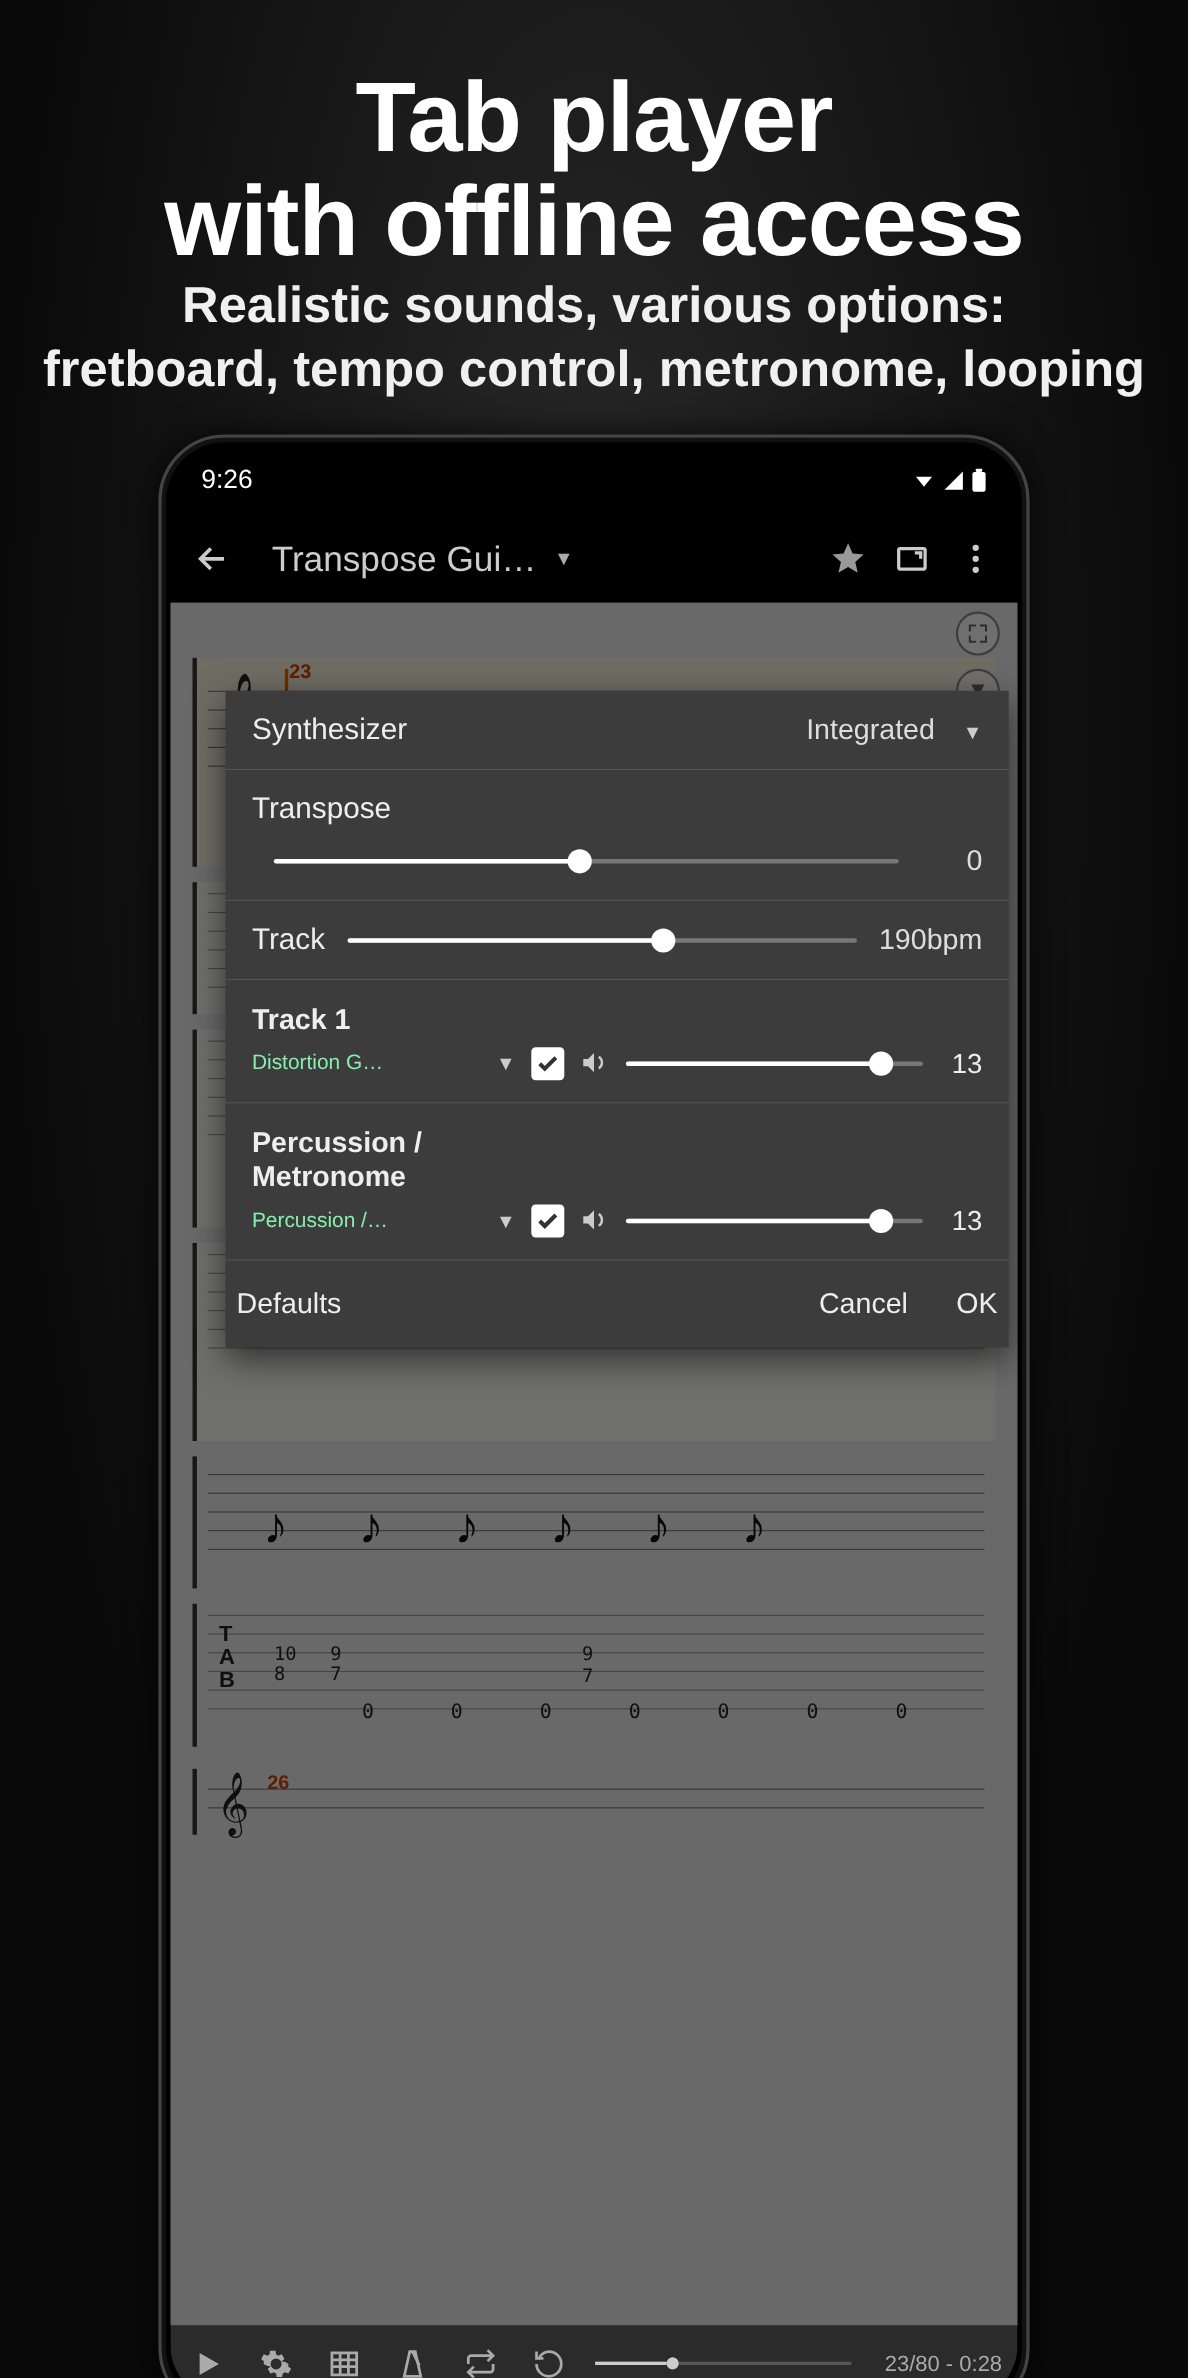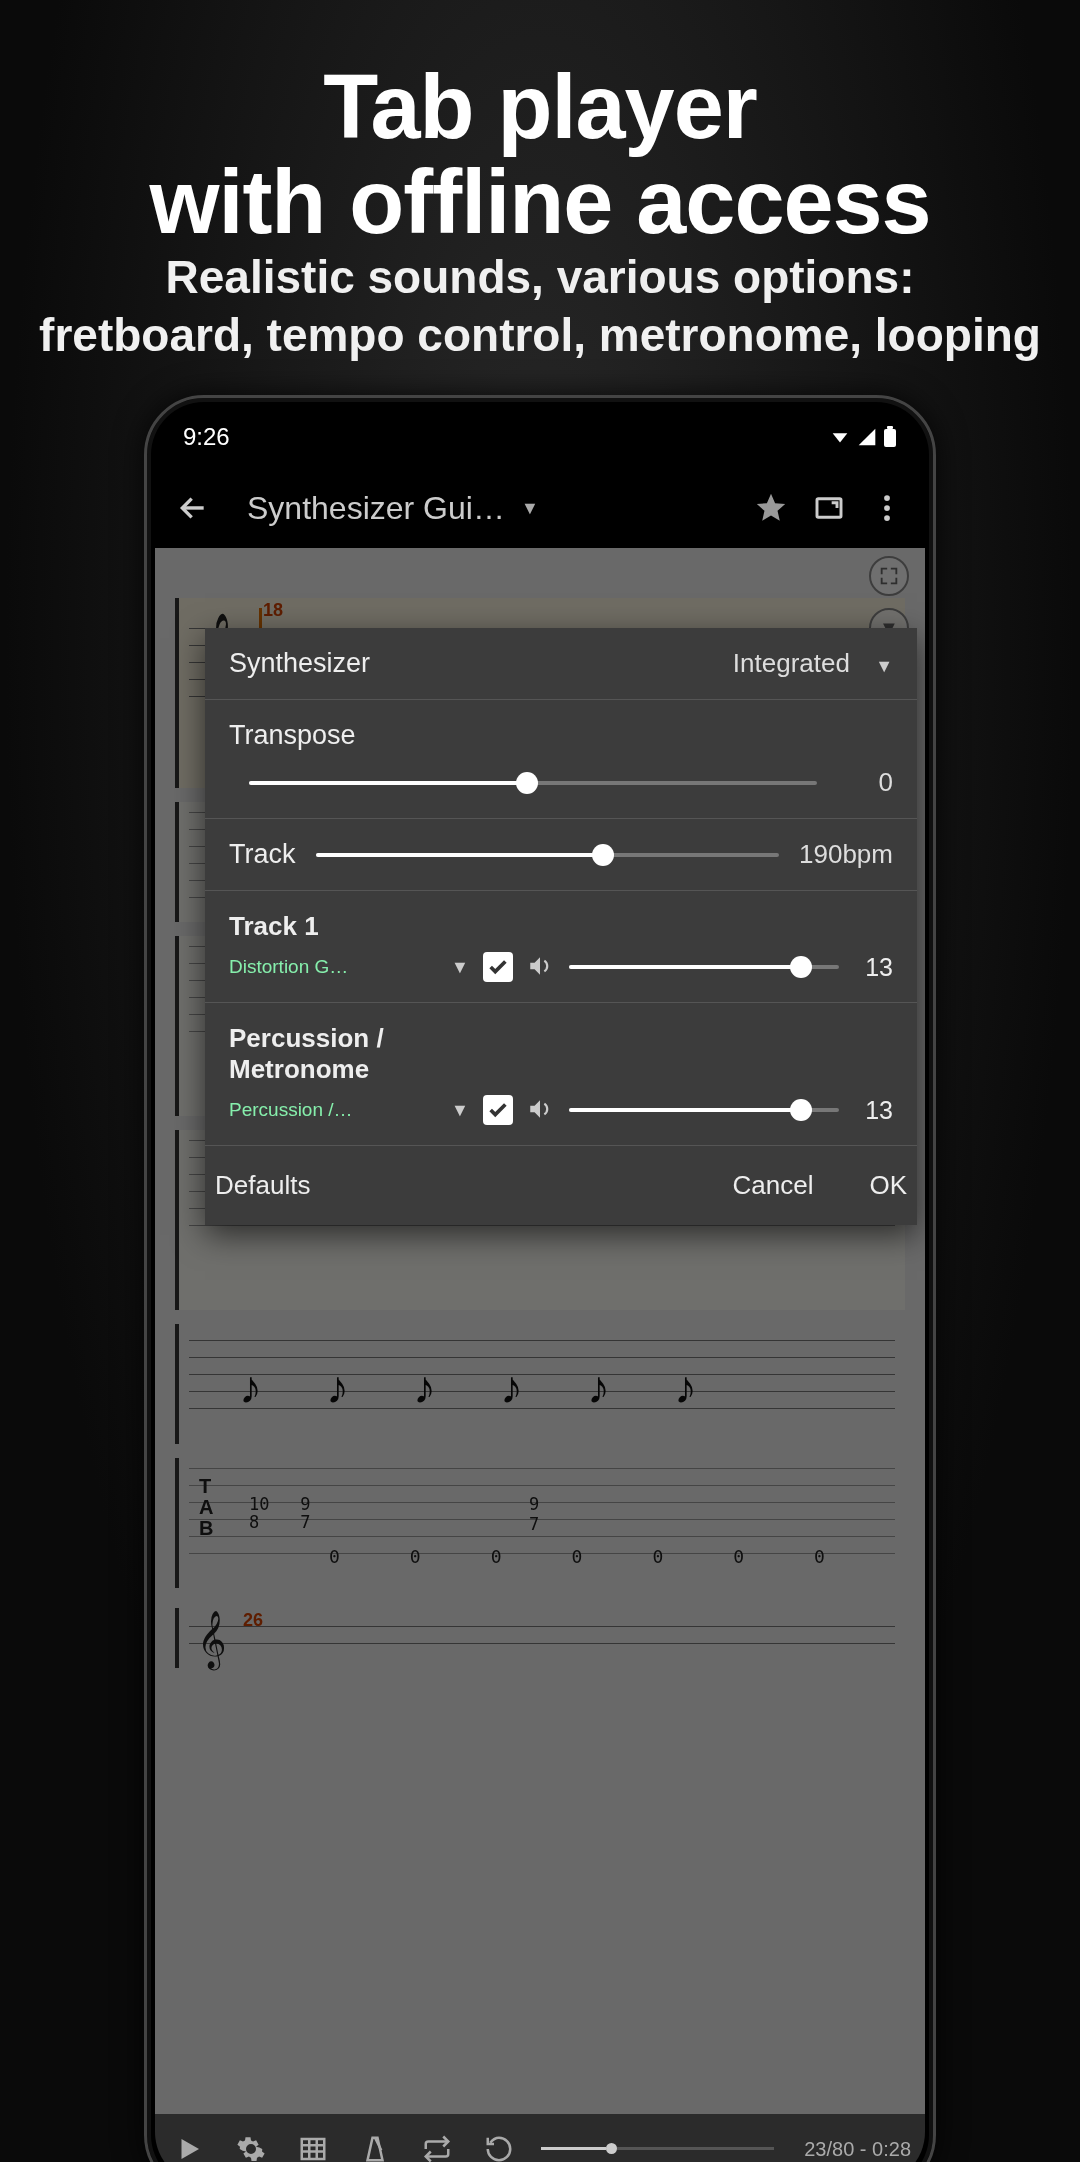"Synthesizer Gui…" span.app-title { text: Synthesizer -> Transpose }
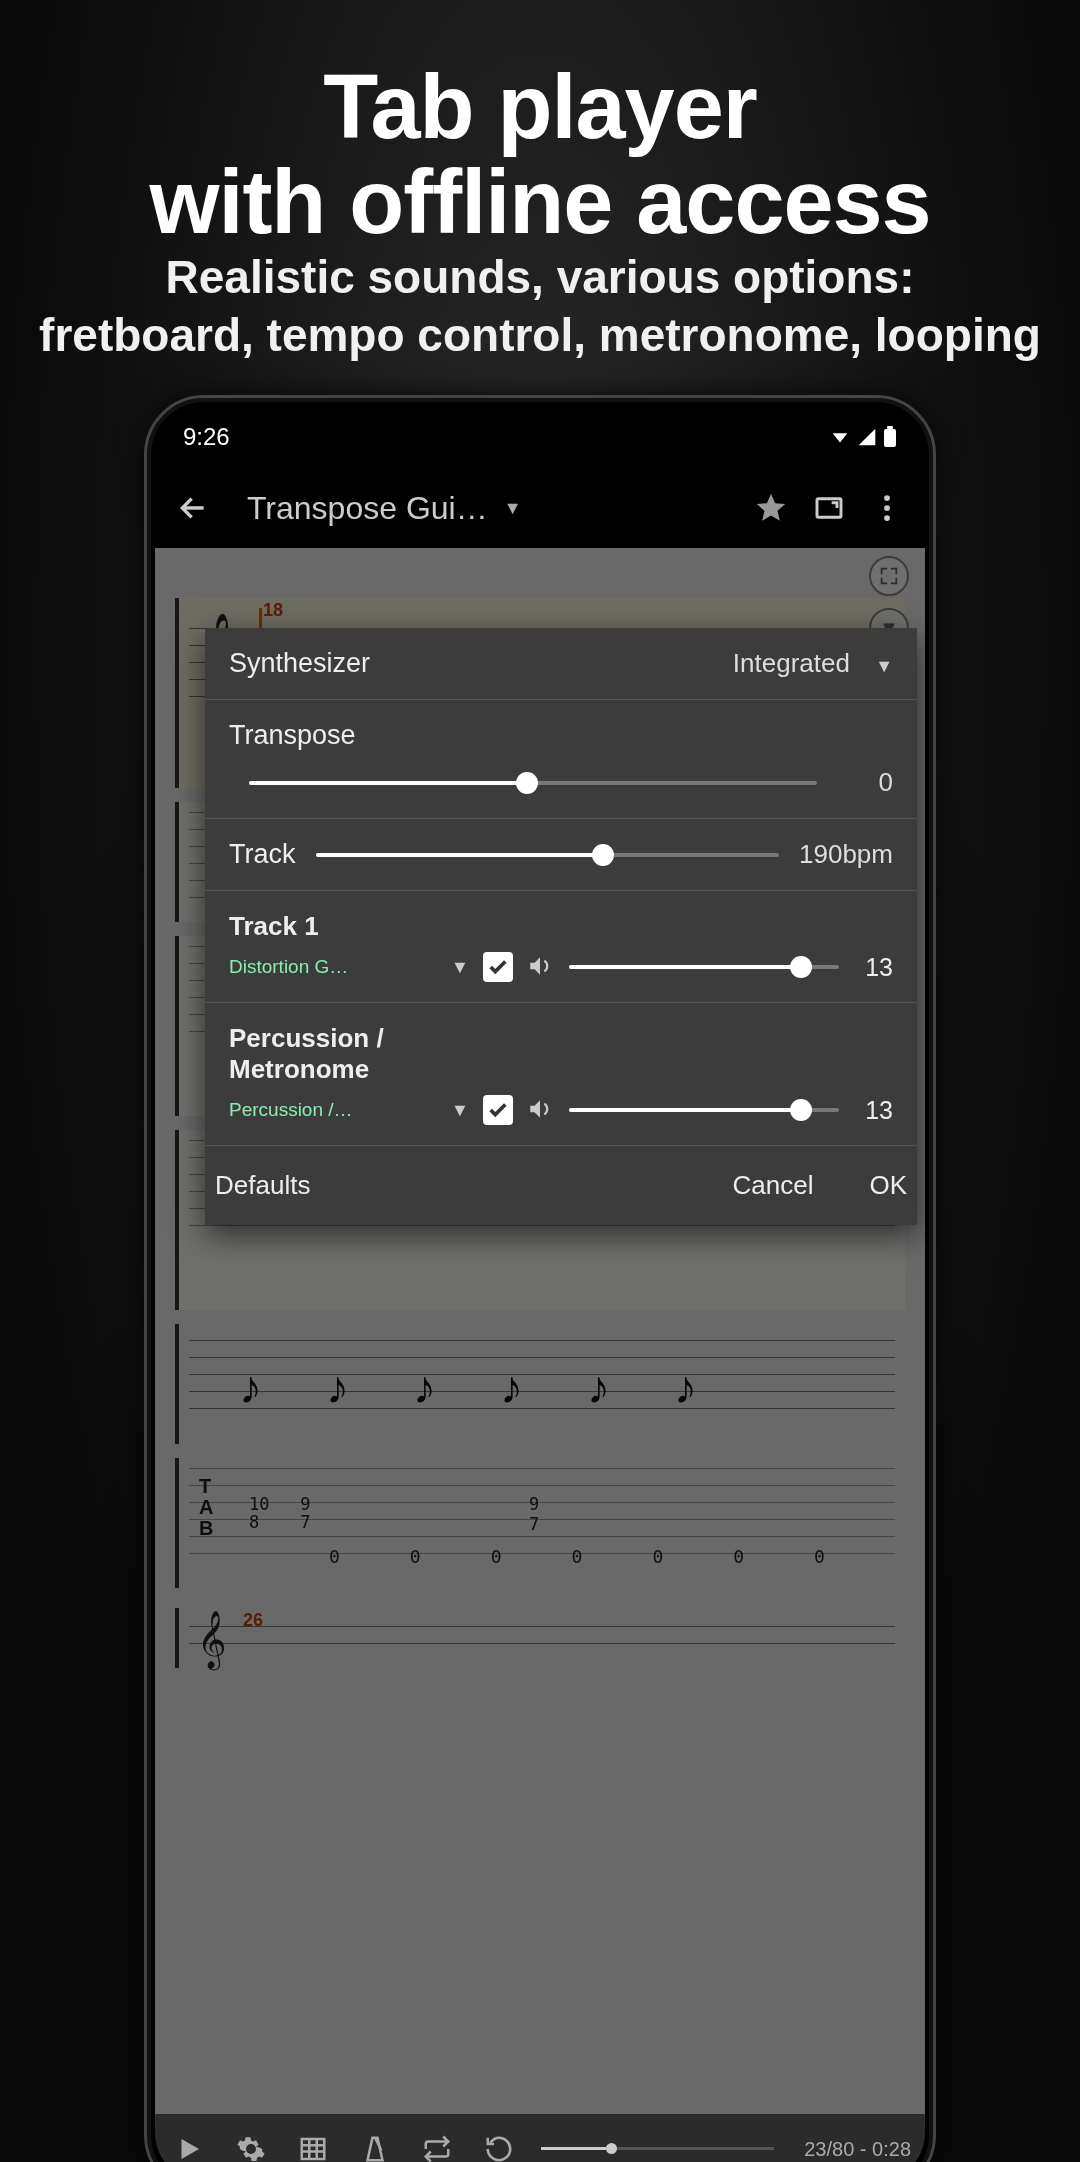"18" div.measure-num { text: 18 -> 23 }
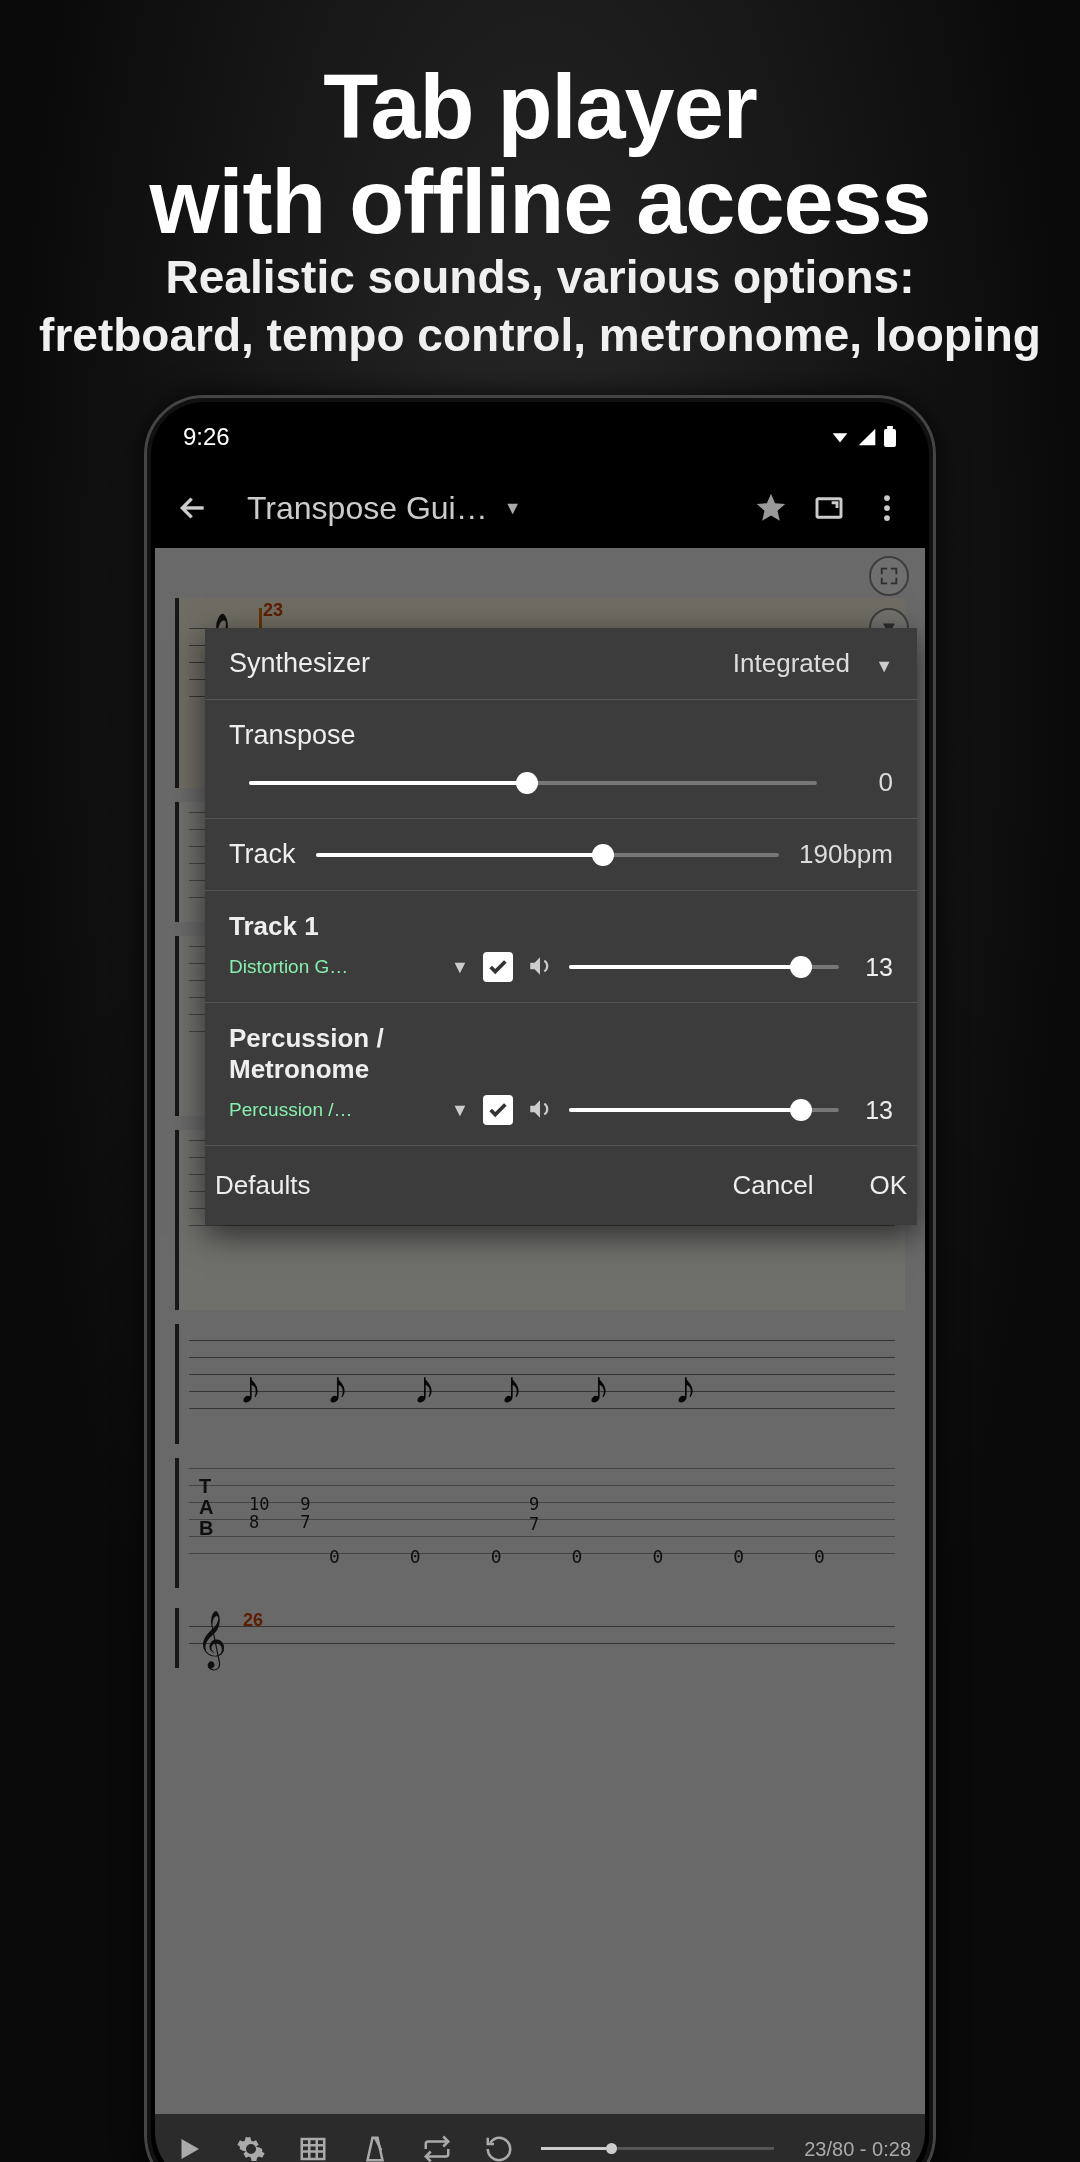"Cancel" .act-btn { margin-left: 56px -> 44px }
